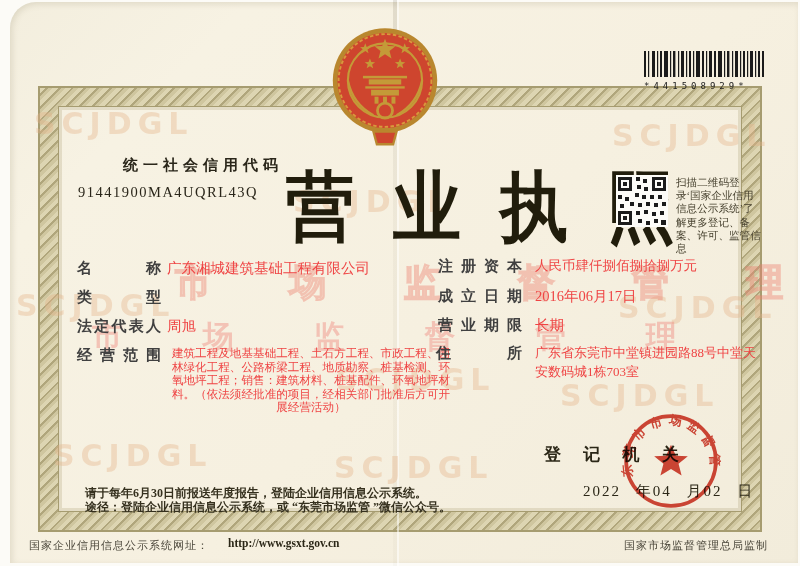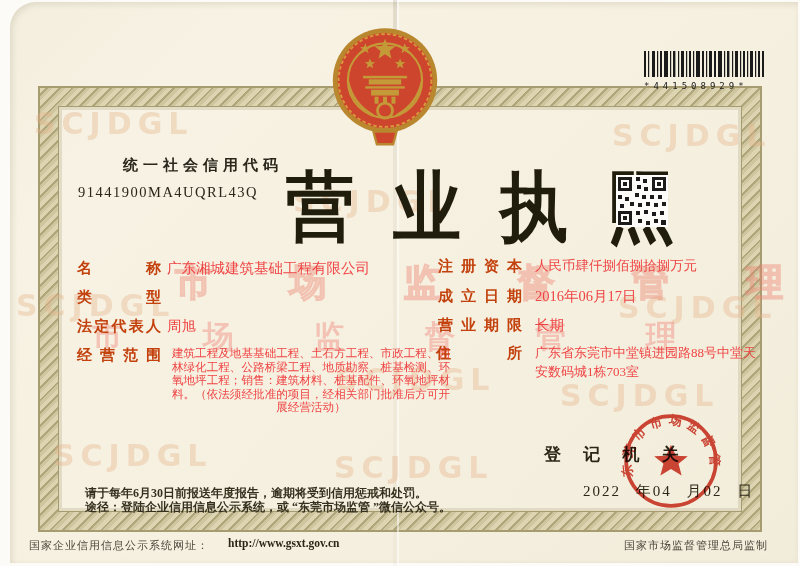"扫描二维码登录‘国家企业信用信息公示系统’了解更多登记、备案、许可、监管信息" div.abs { html: none -> <div>扫描二维码登录‘国家企业信用信息公示系统’了解更多登记、备案、许可、监管信息</div> }
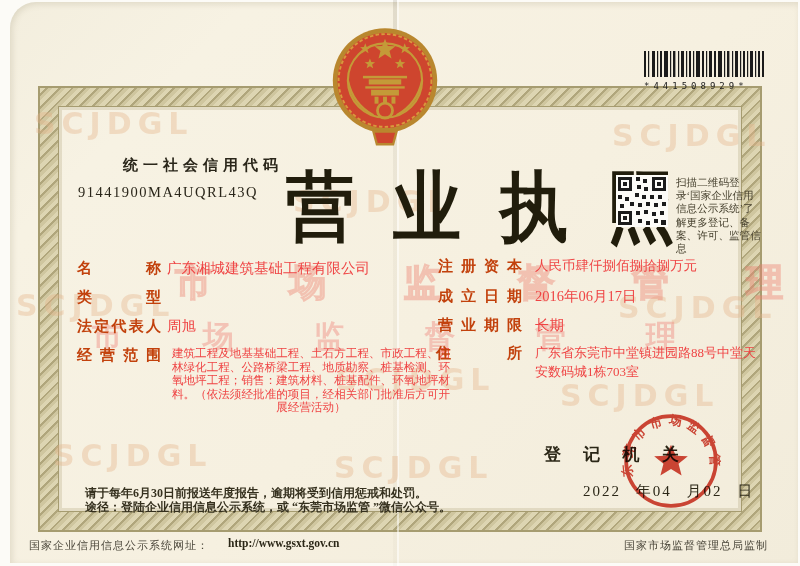"名称" .flabel { color: #c2410c -> #404040 }
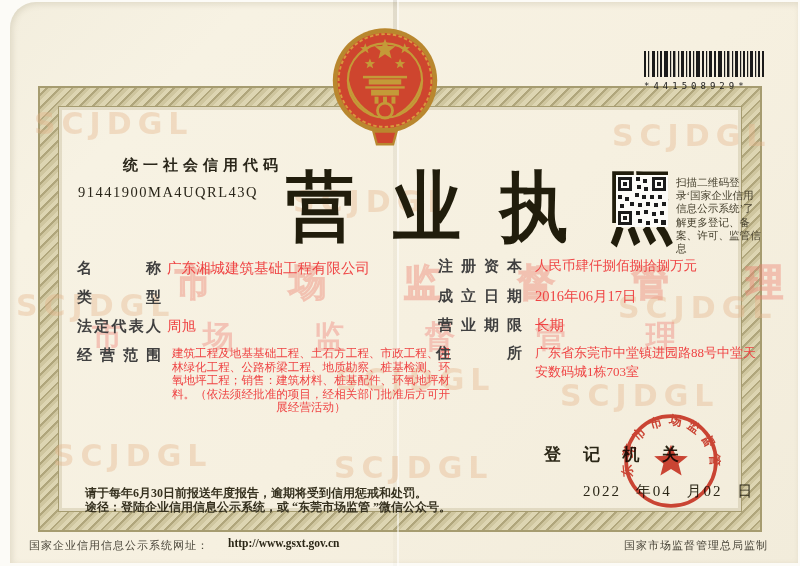"请于每年6月30日前报送年度报告，逾期将受到信用惩戒和处罚。" div { text: 逾期将受到信用惩戒和处罚 -> 登陆企业信用信息公示系统 }
